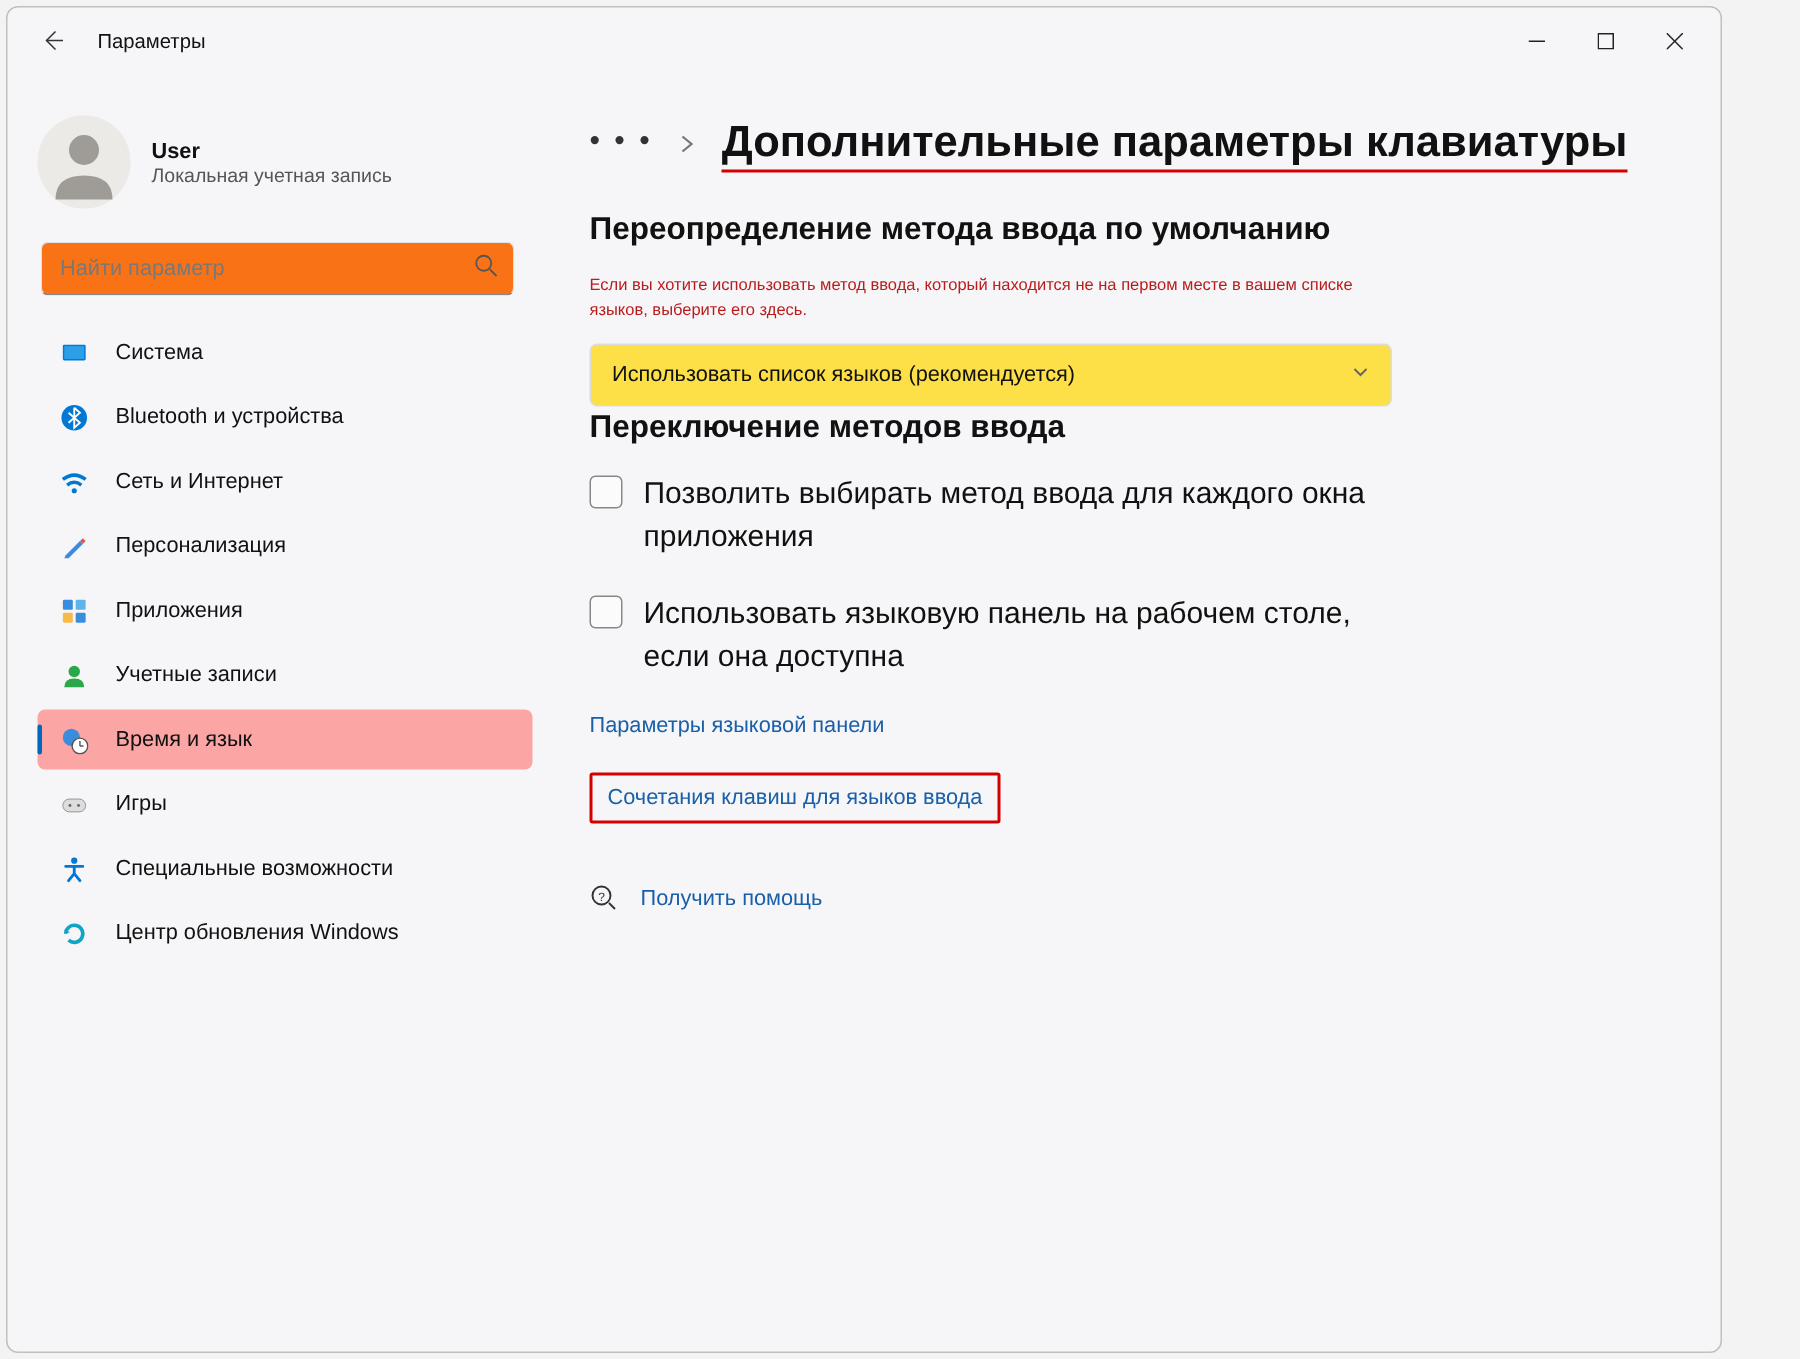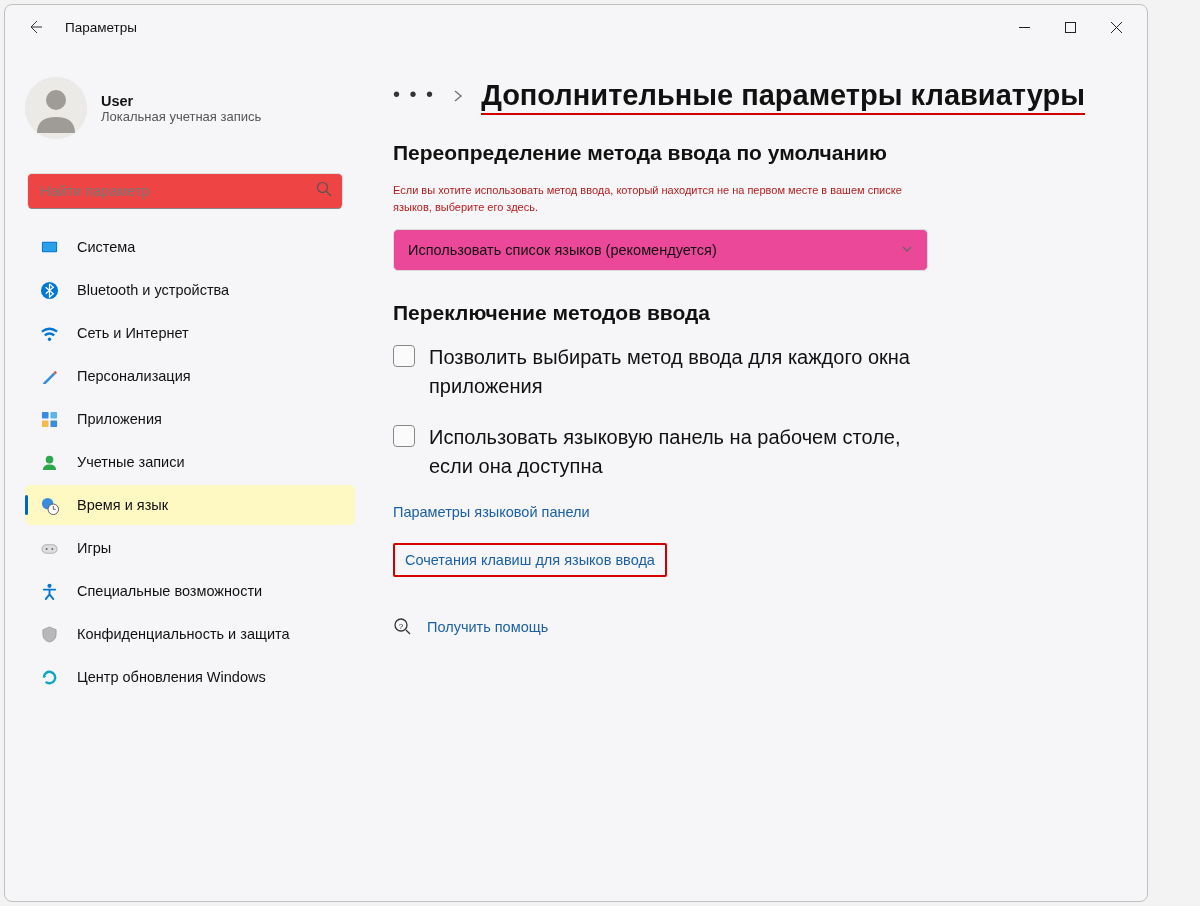"Переопределение метода ввода по" .section { margin-bottom: 28px -> none }
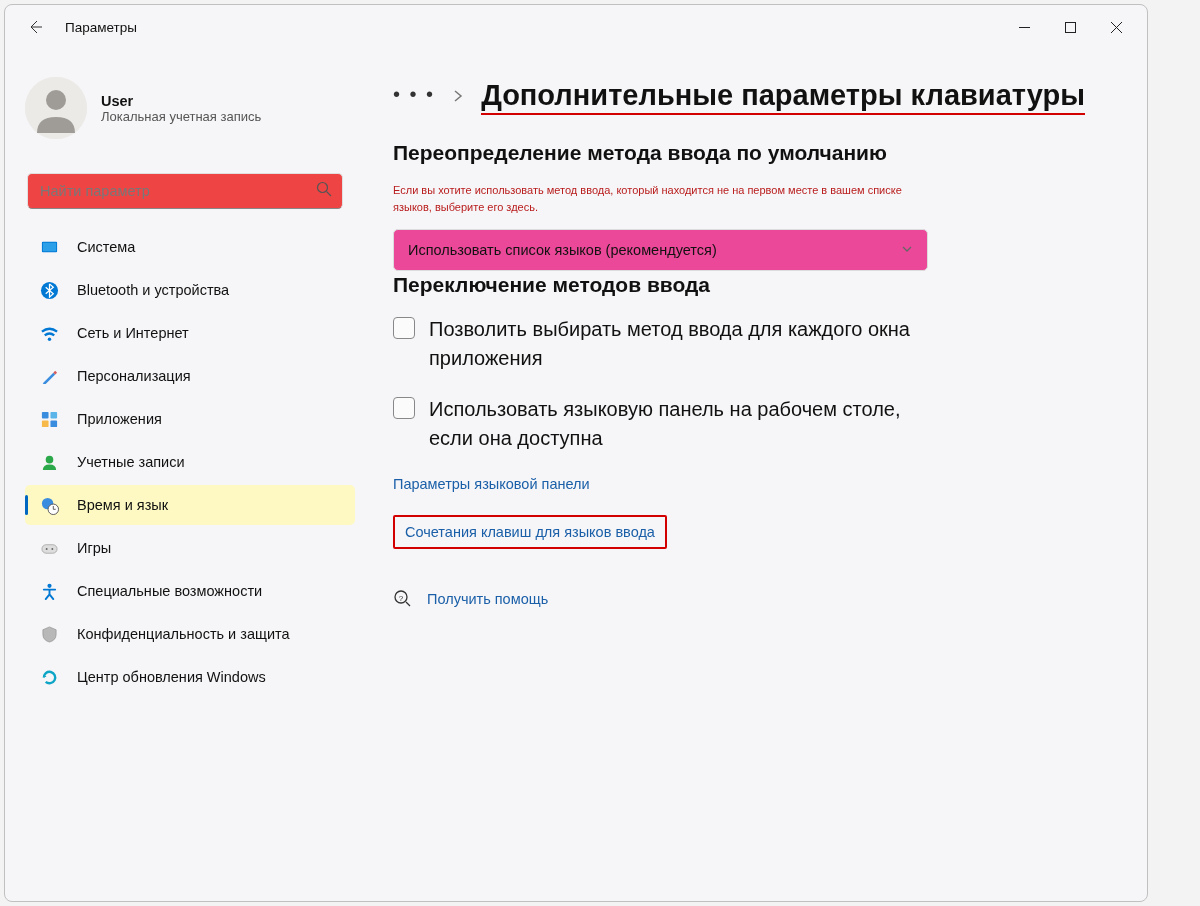"Найти параметр" .search { background: #ef4444 -> #f97316; margin: 16px 16px 18px 18px -> 4px 16px 18px 18px }
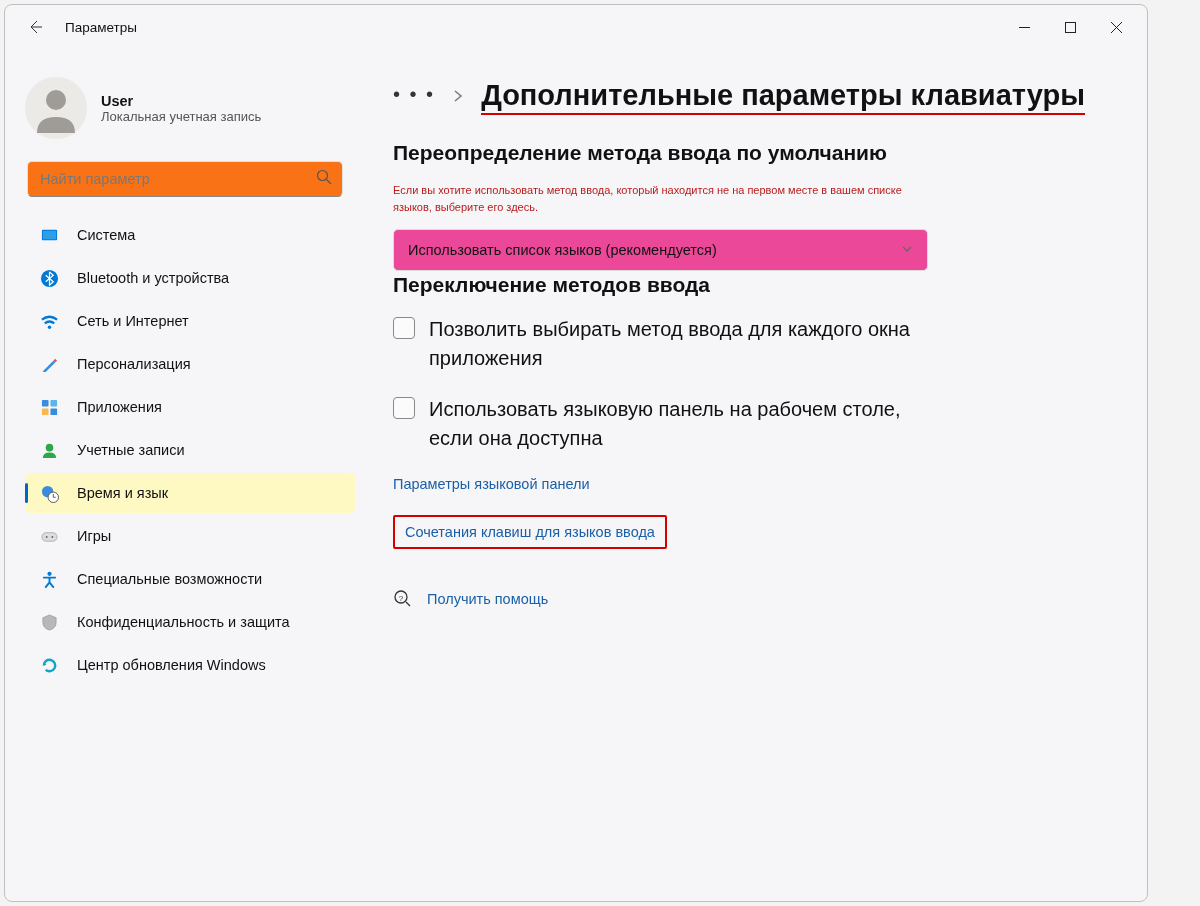"Использовать список языков" .dropdown { background: #ec4899 -> #fde047 }
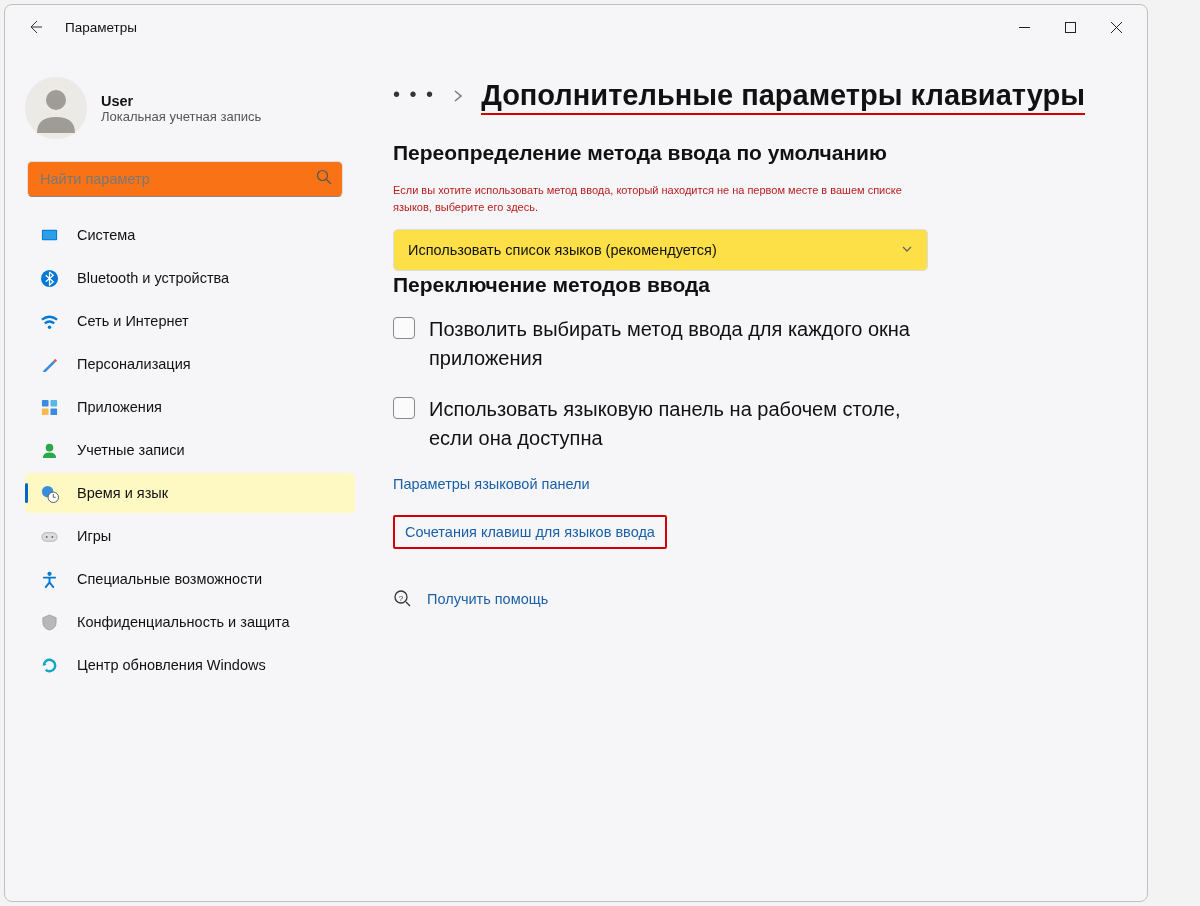"Время и язык" .nav-item.active { background: #fef9c3 -> #fca5a5 }
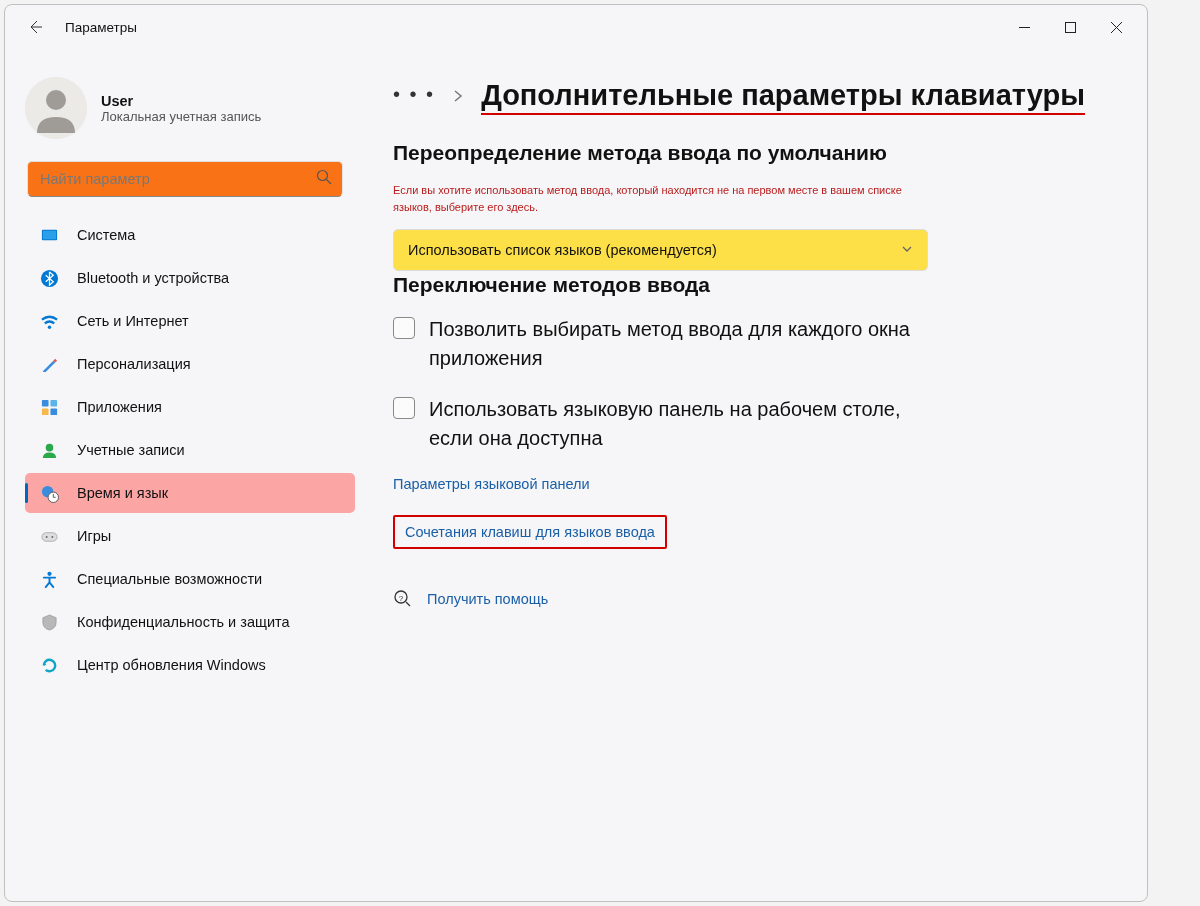"Конфиденциальность и защита" div.nav-item { html: <div> <span> <svg> <path></path> </svg> </span> <span>Конфиденциальность и защита</span> </div> -> none }
